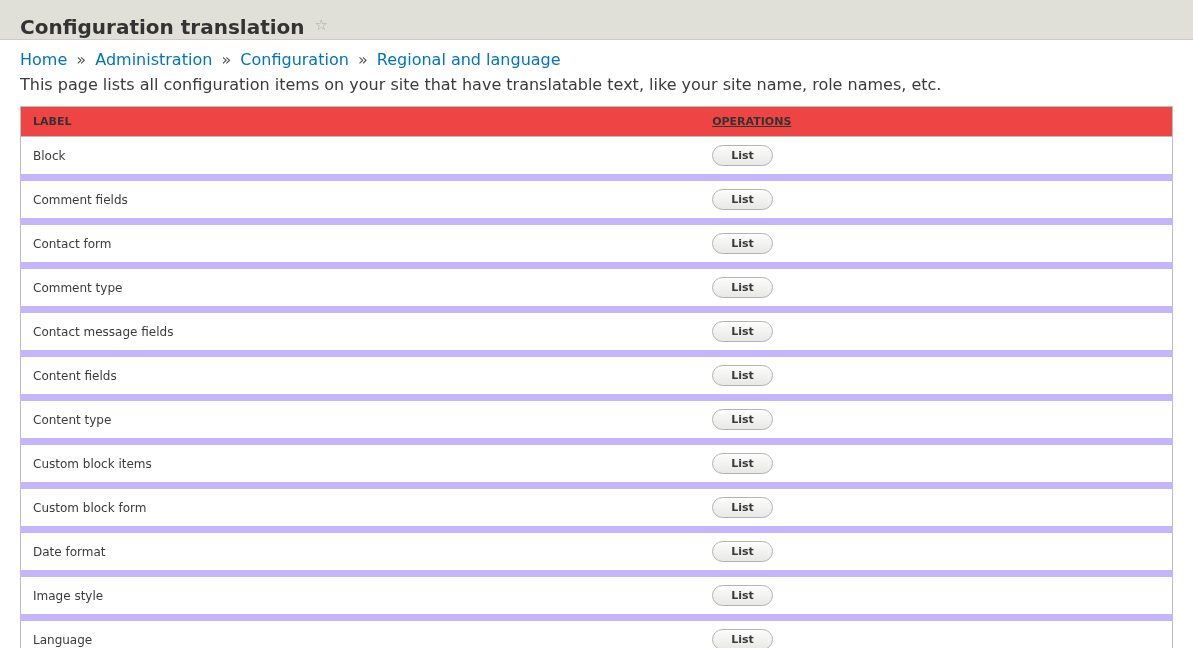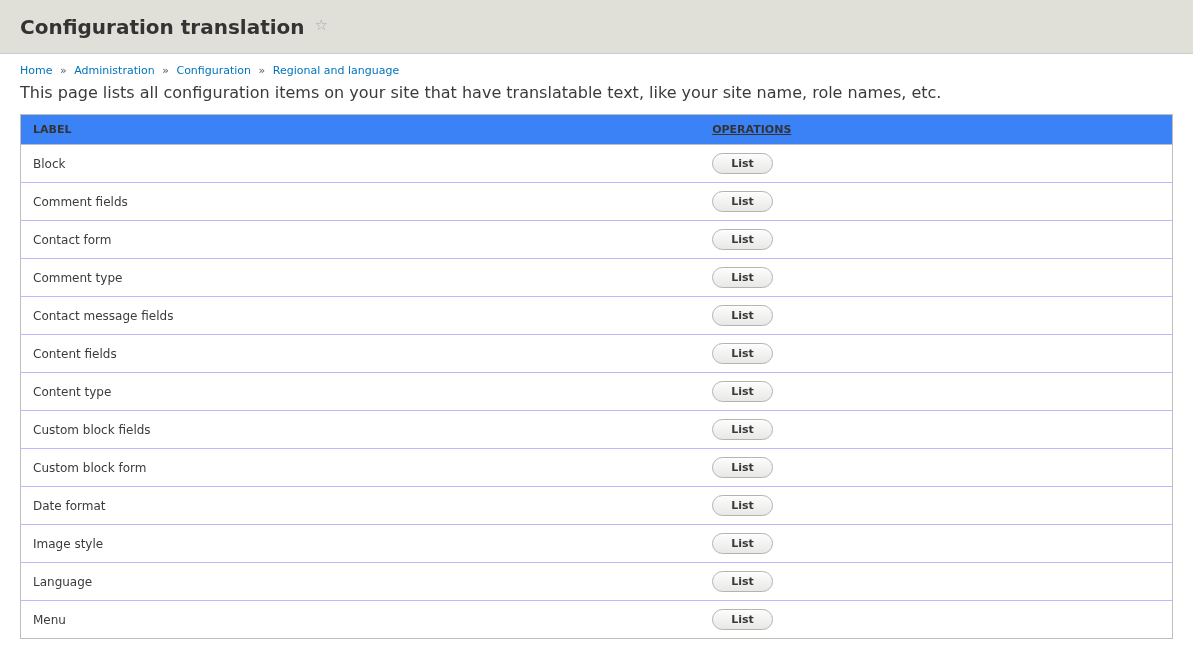"Configuration translation ☆" .header-bar { padding: 15px 20px 14px -> 15px 20px 0 }
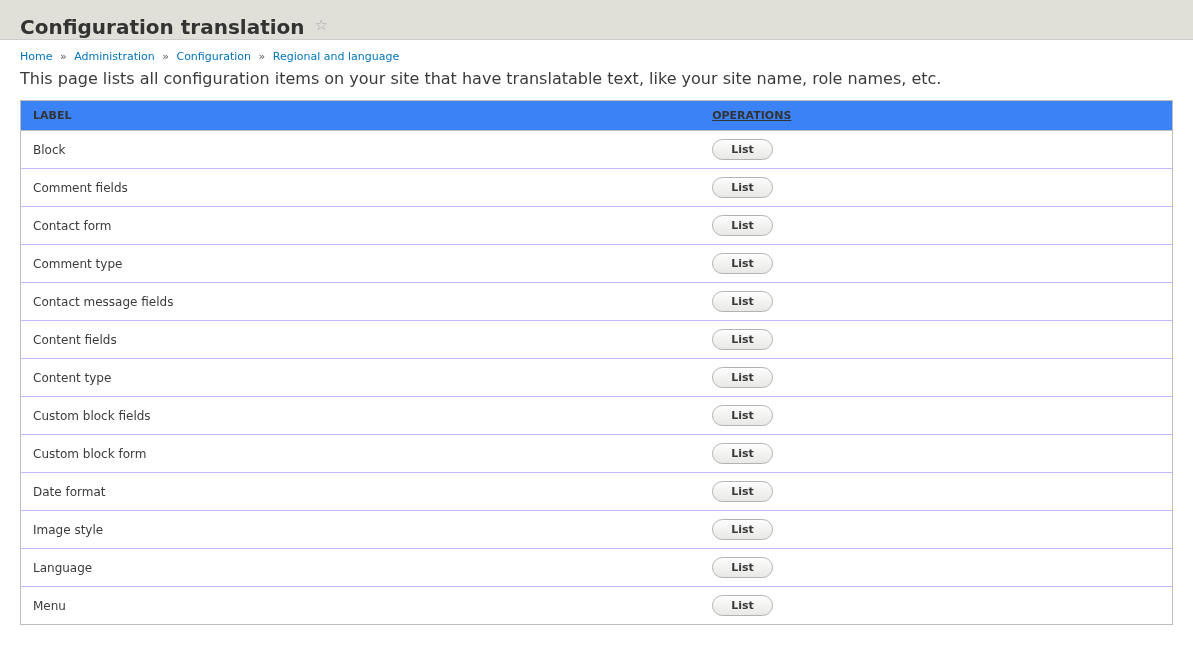"Home » Administration » Configuration" .breadcrumb { font-size: 11px -> 16px }
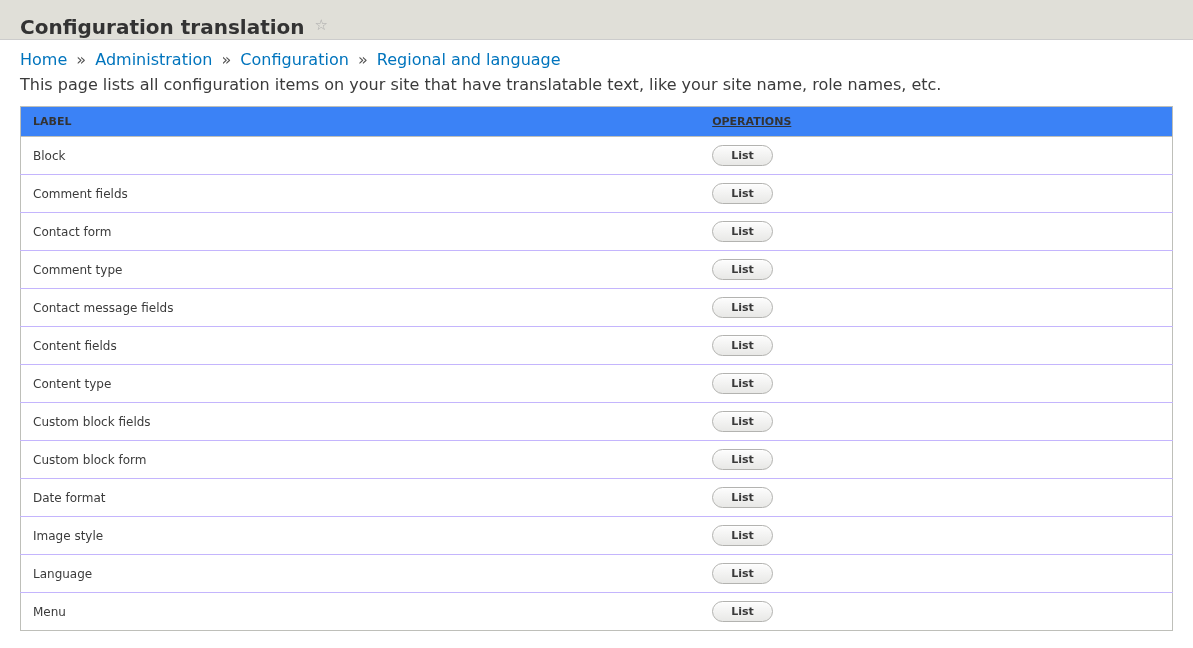"LABEL" thead th { background: #3b82f6 -> #ef4444 }
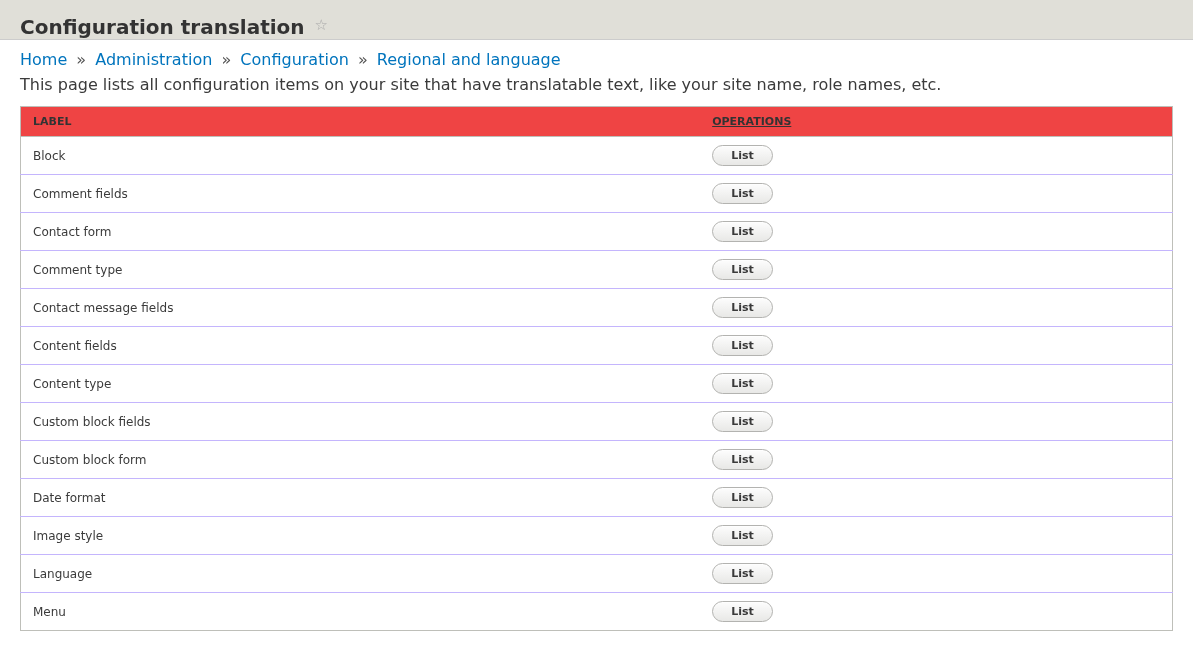"Block" tbody td { border-bottom: 1px solid #c4b5fd -> 7px solid #c4b5fd }
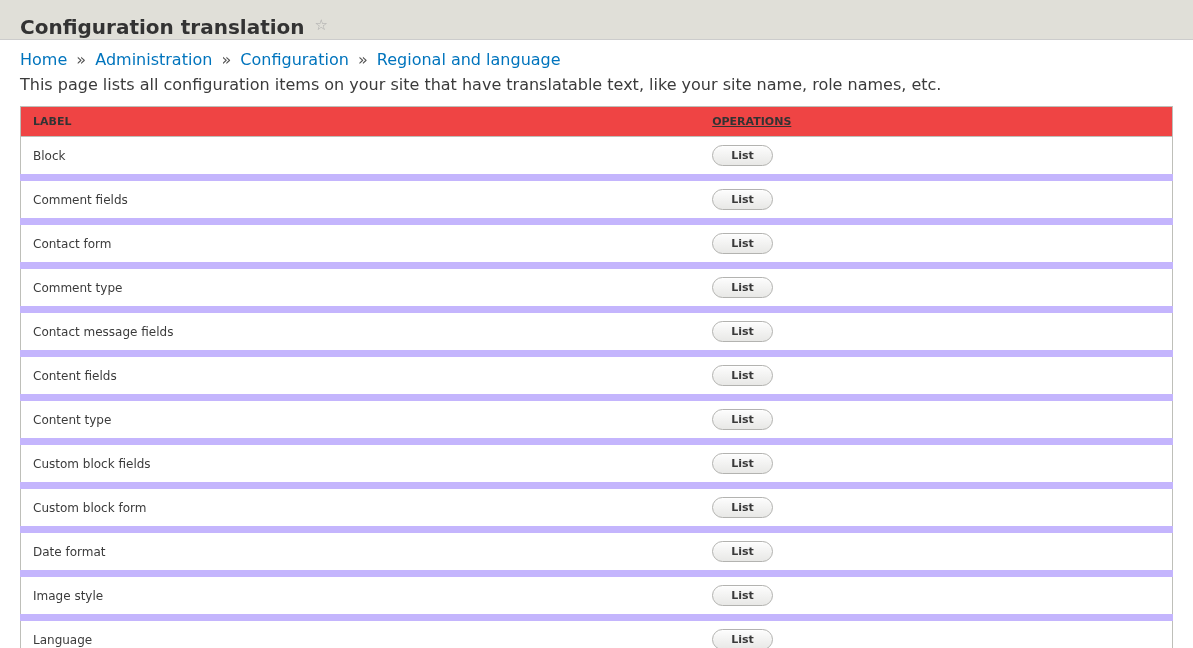"Custom block fields" td { text: fields -> items }
